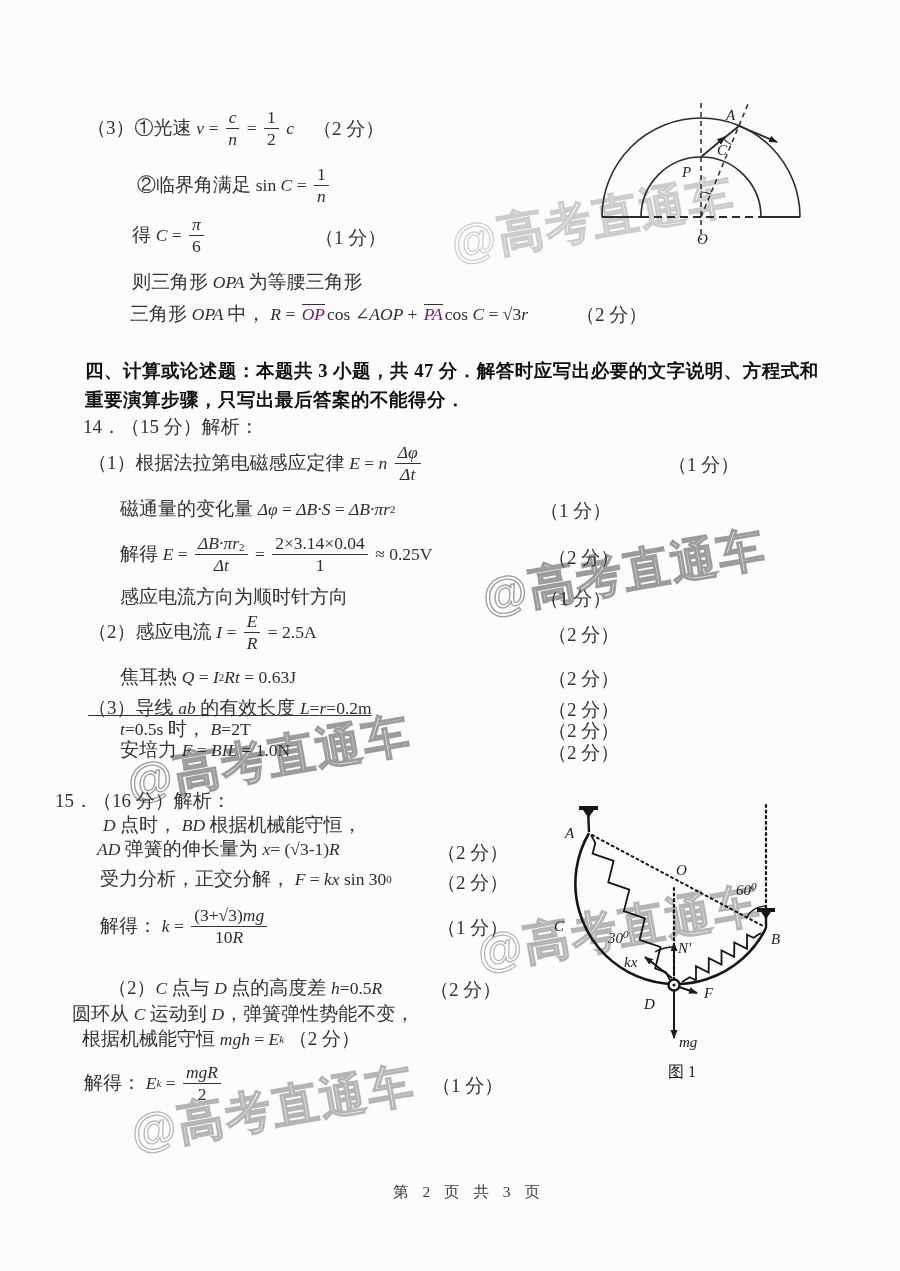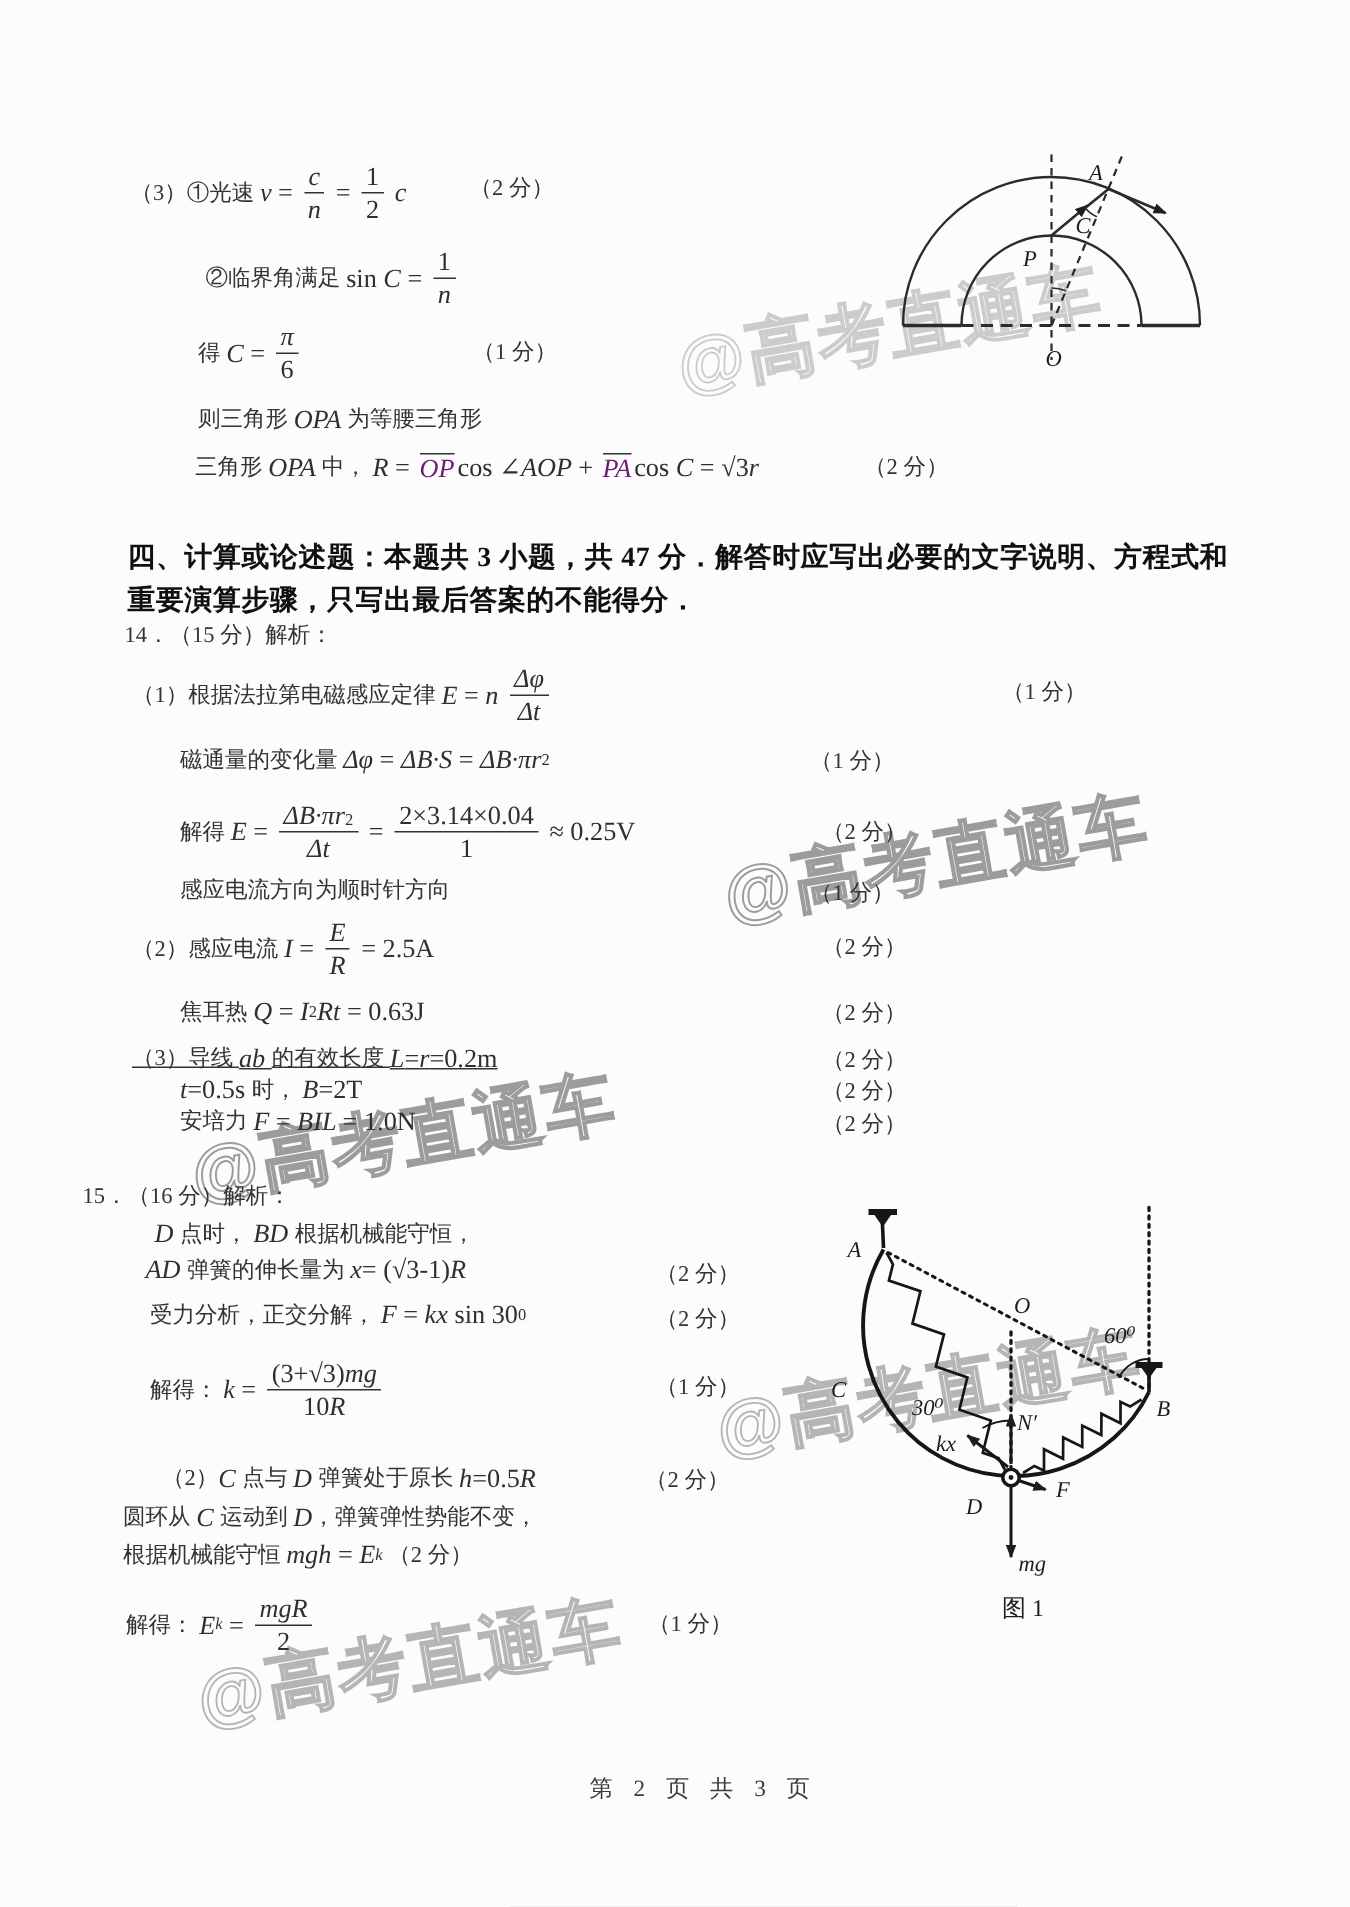"（3）①光速" .seg.cn { font-size: 15px -> 19px }
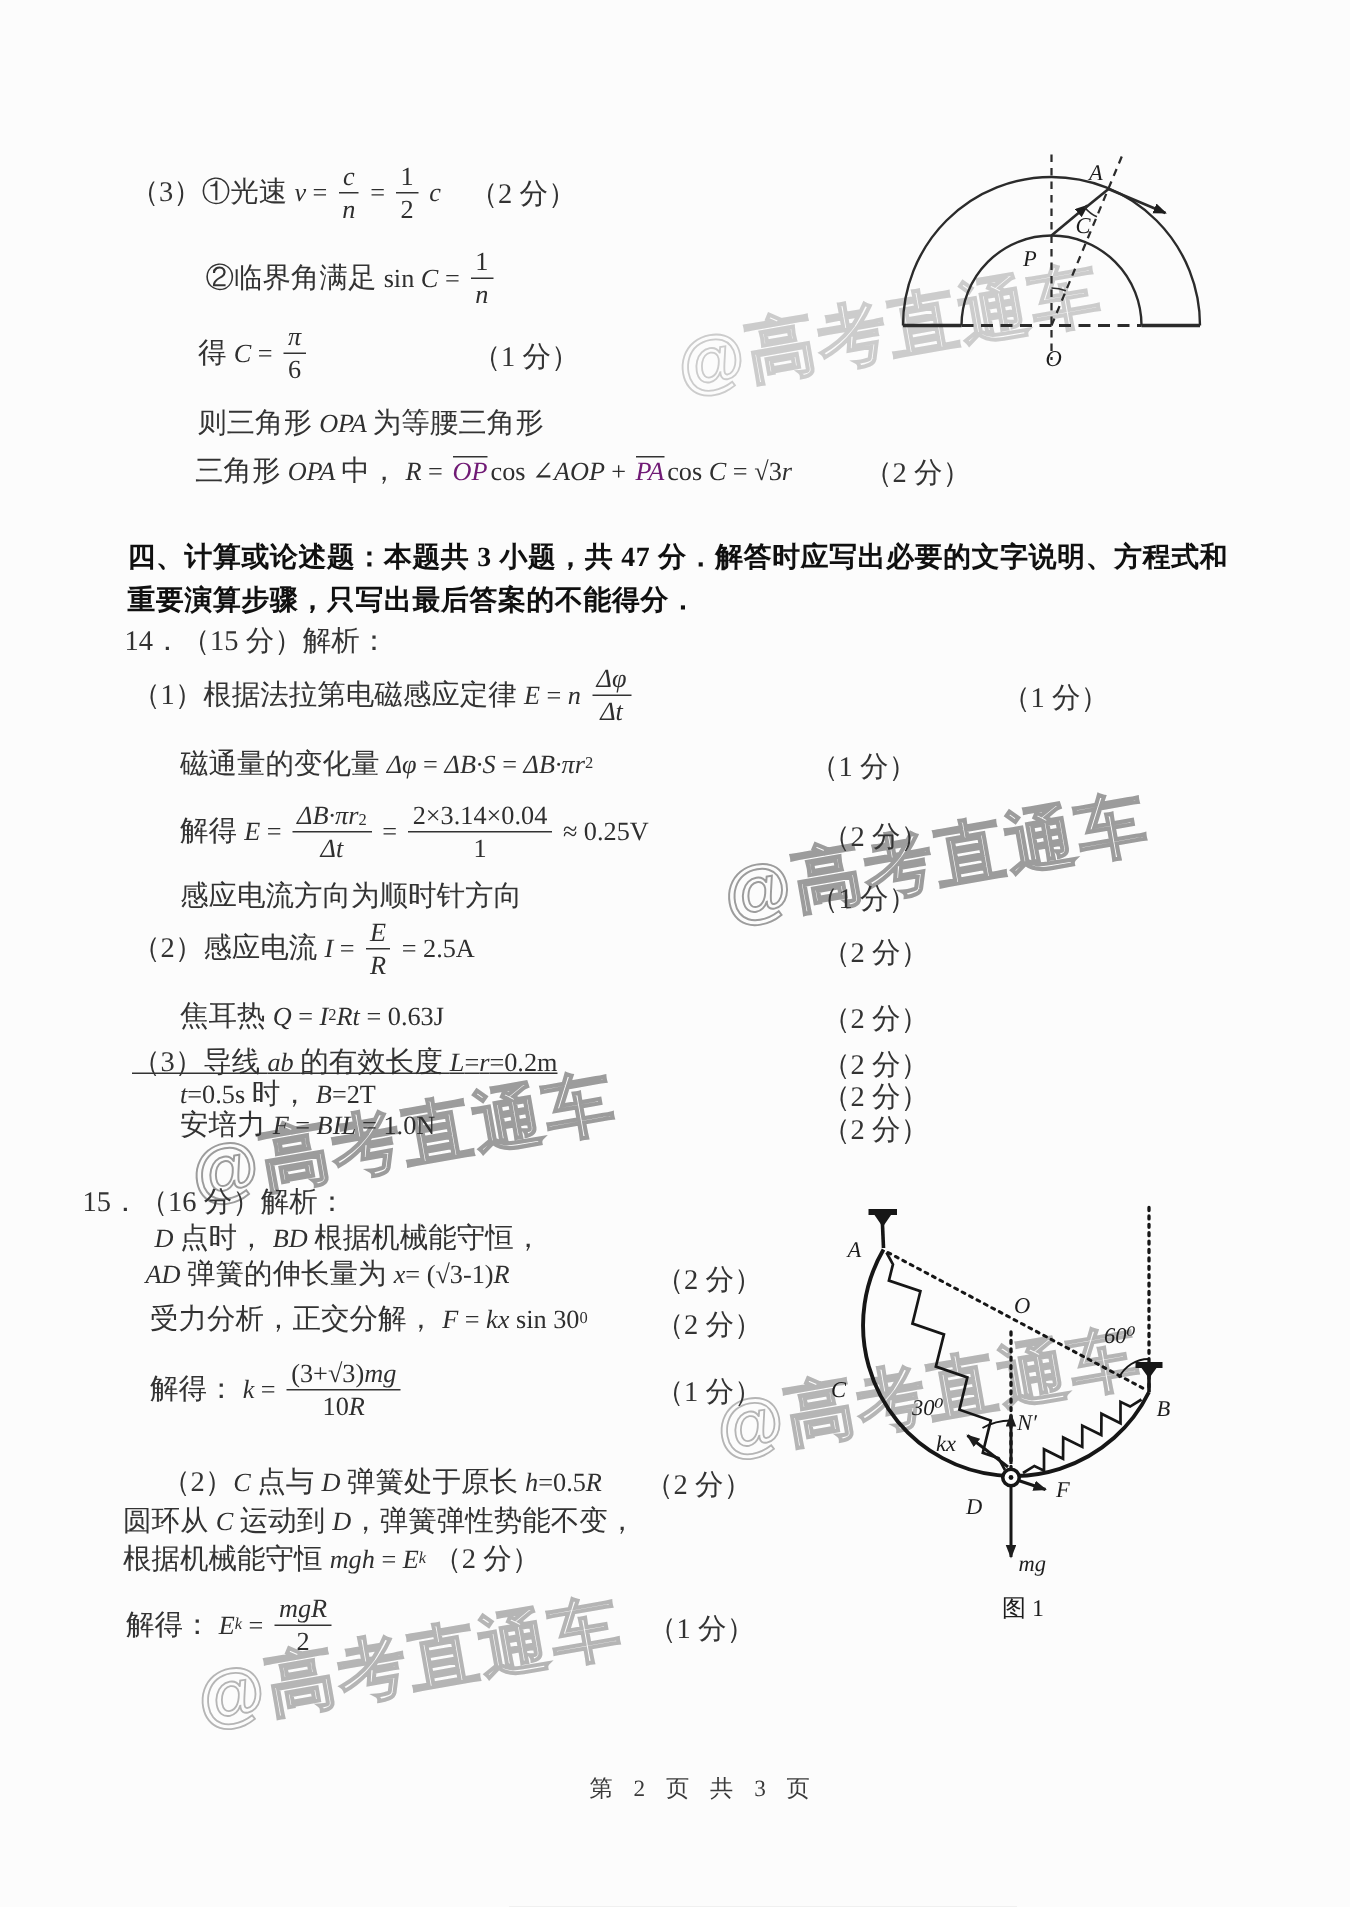"弹簧处于原长" span.seg { text: 弹簧处于原长 -> 点的高度差 }
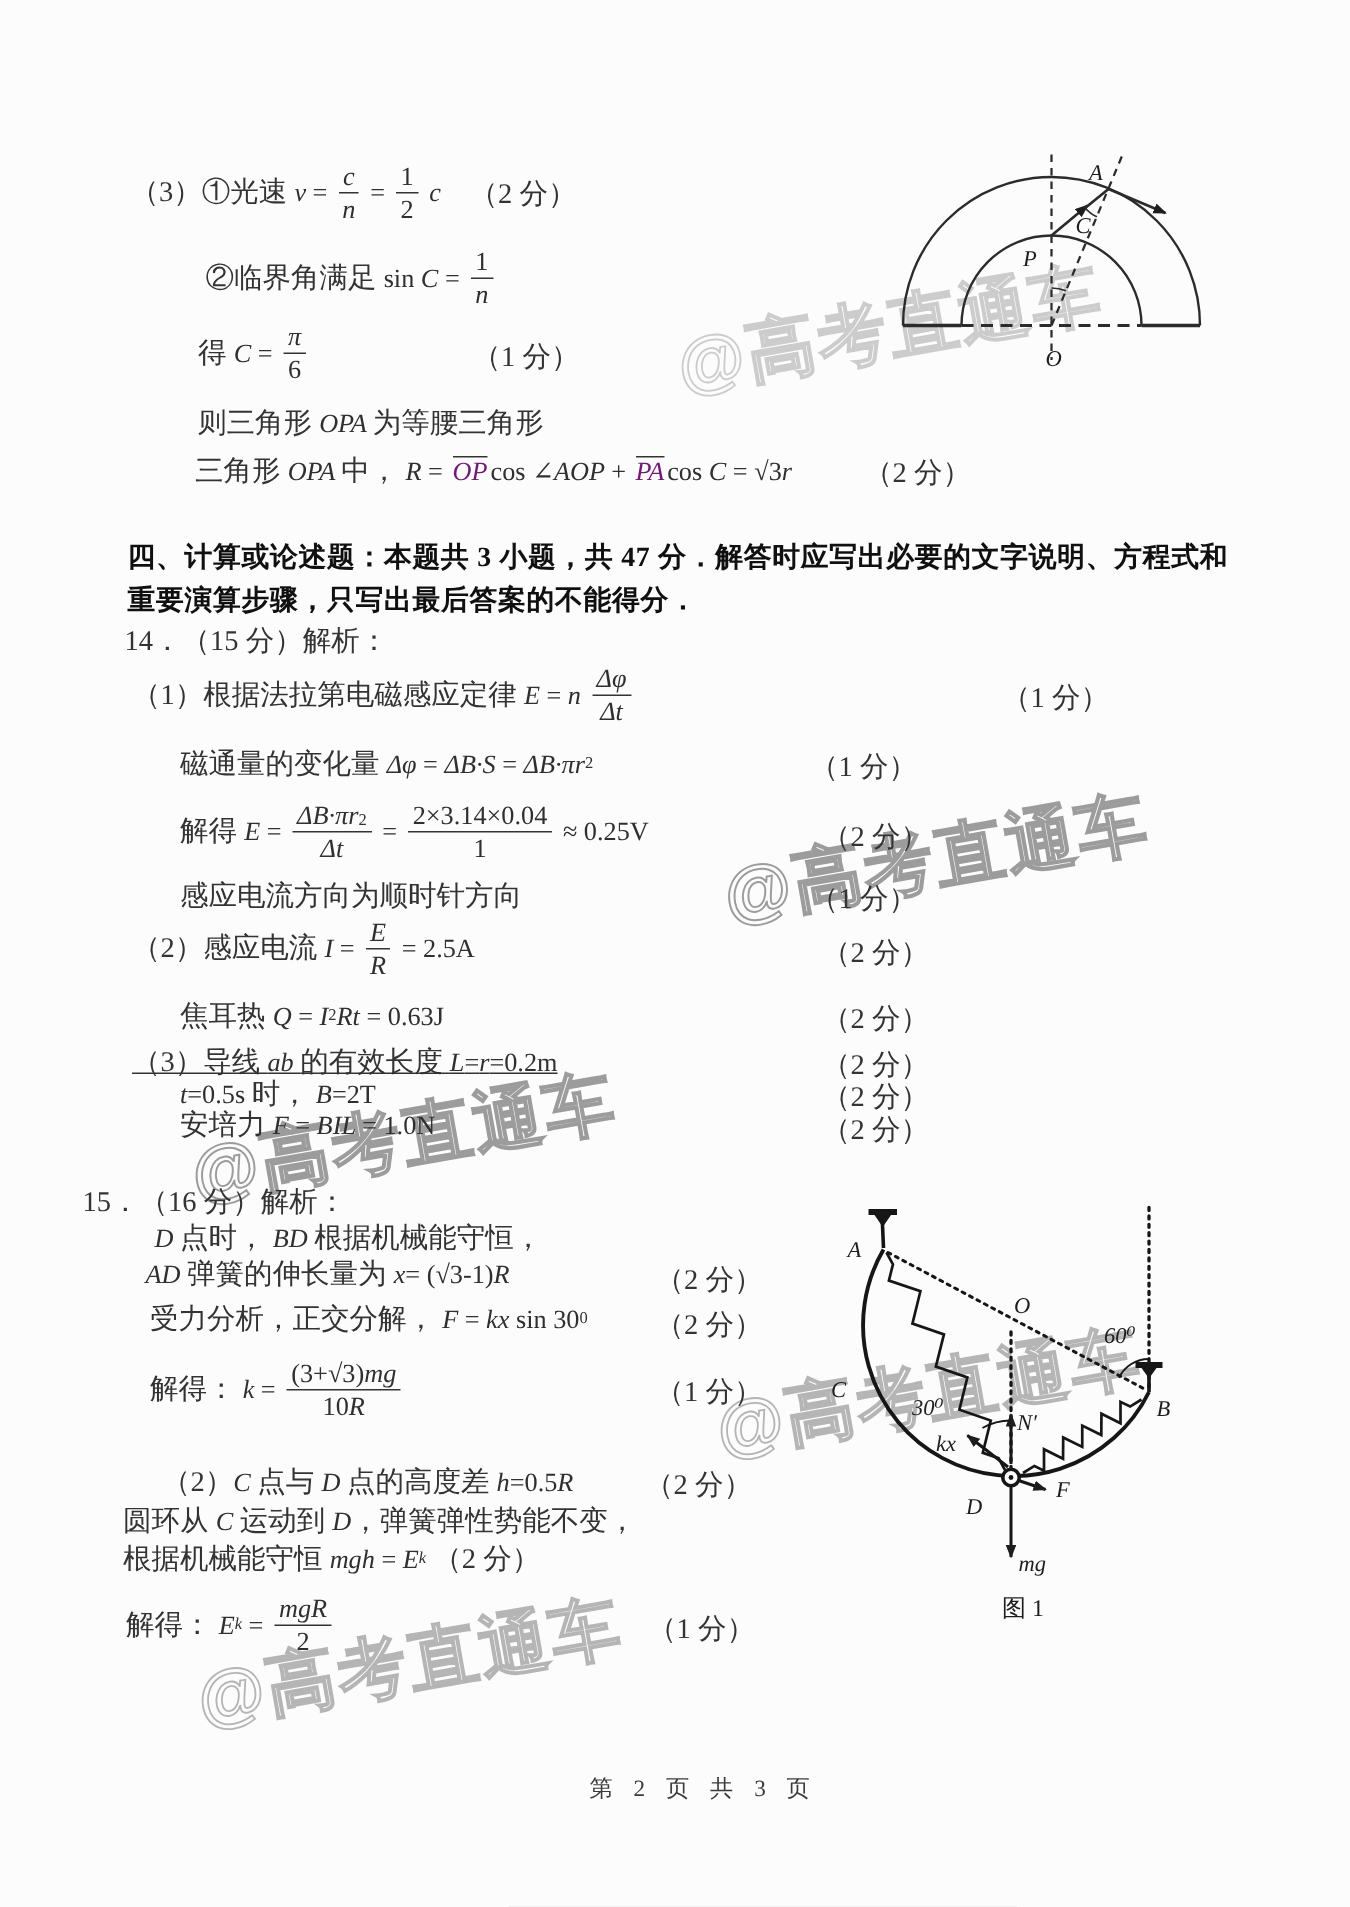"圆环从" div.line { left: 82px -> 72px }
